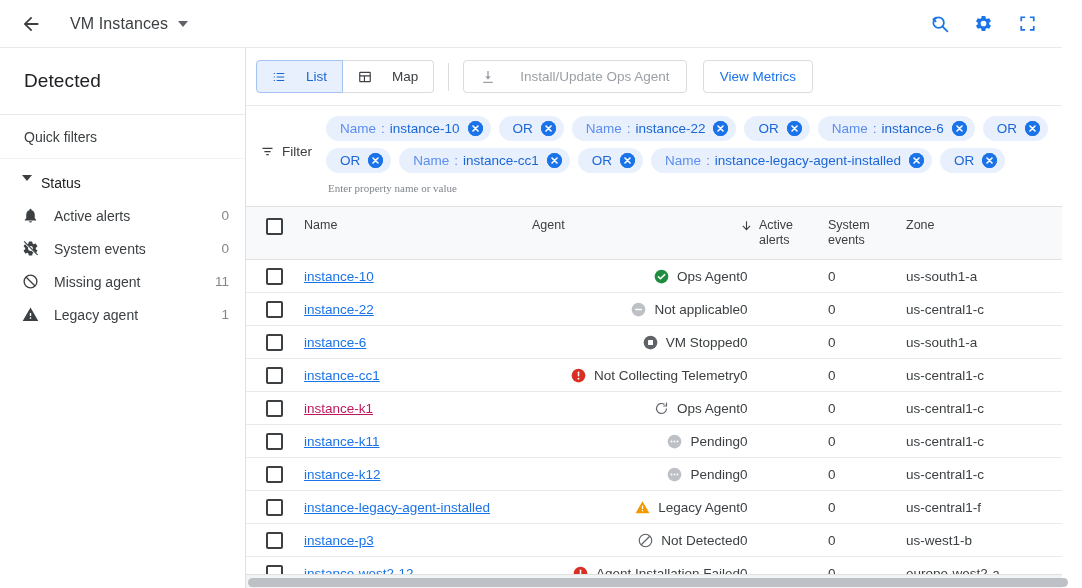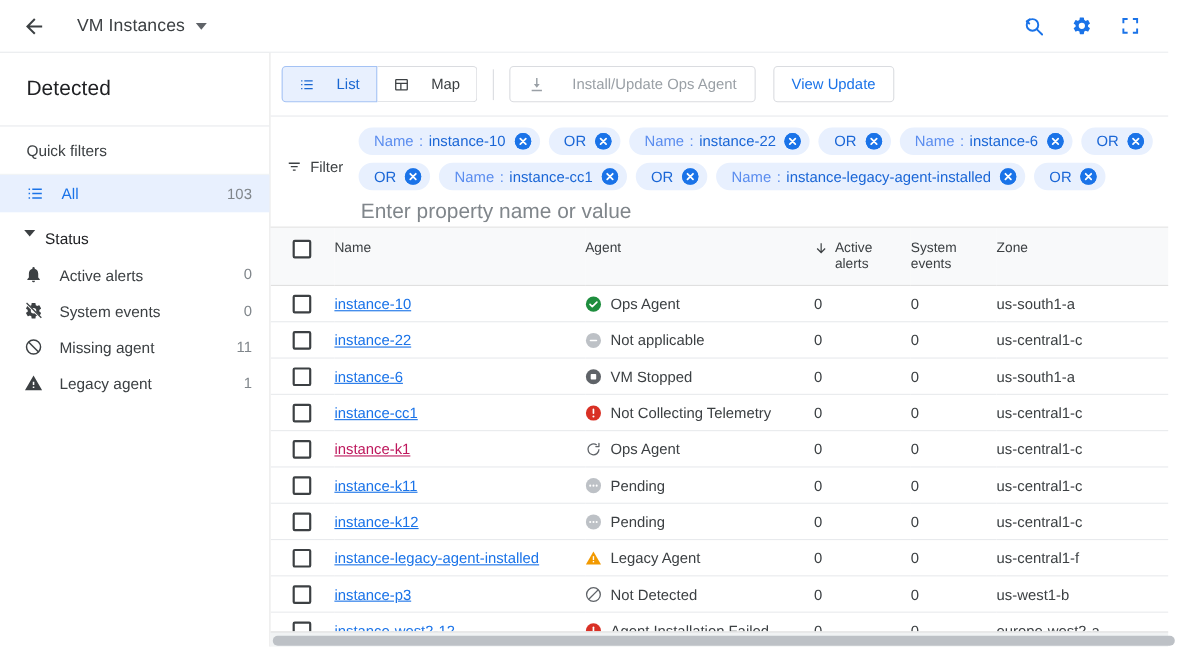"View Update" span { text: Update -> Metrics }
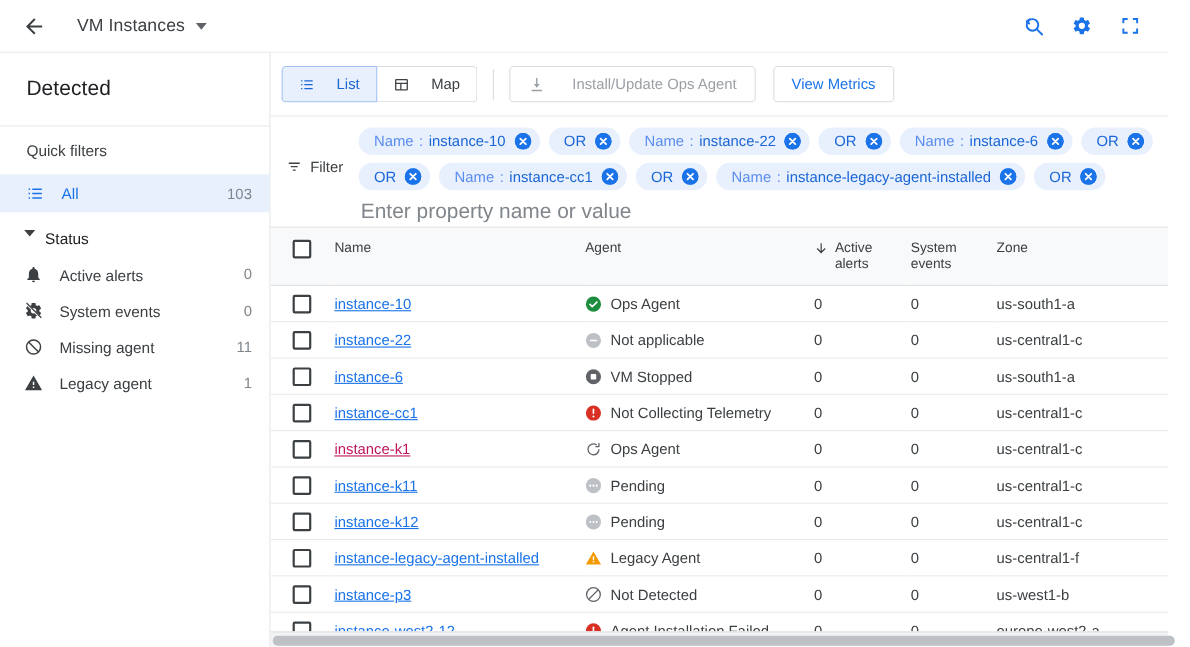"All" div.sb-row { html: <div> <span> <svg> <path></path> </svg> </span> <span>All</span> <span>103</span> </div> -> none }
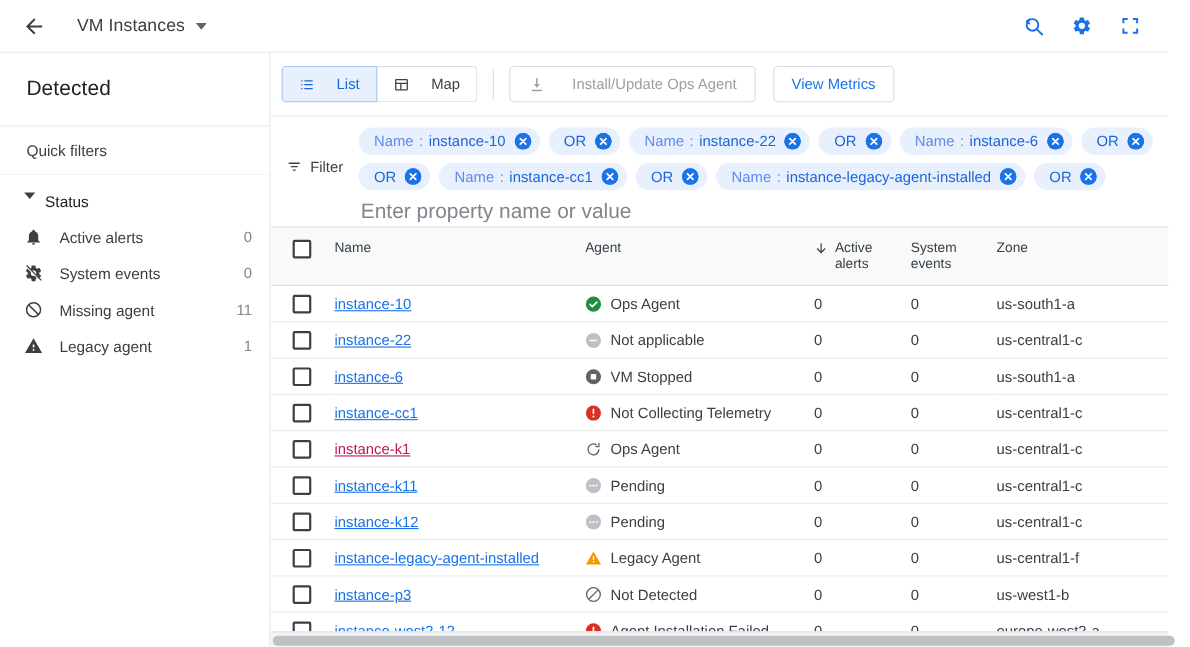"Enter property name or value" .filter-input { font-family: none -> Liberation Serif, serif; font-size: 19px -> 11px }
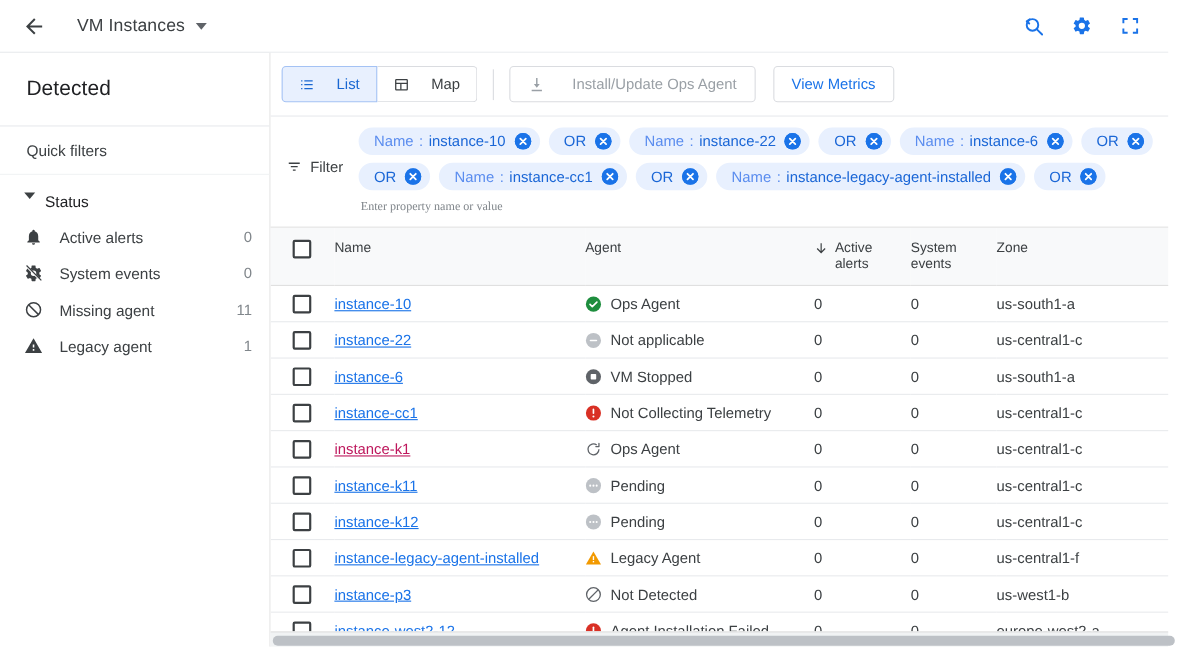"Ops Agent" .agent-cell { justify-content: none -> flex-end }
